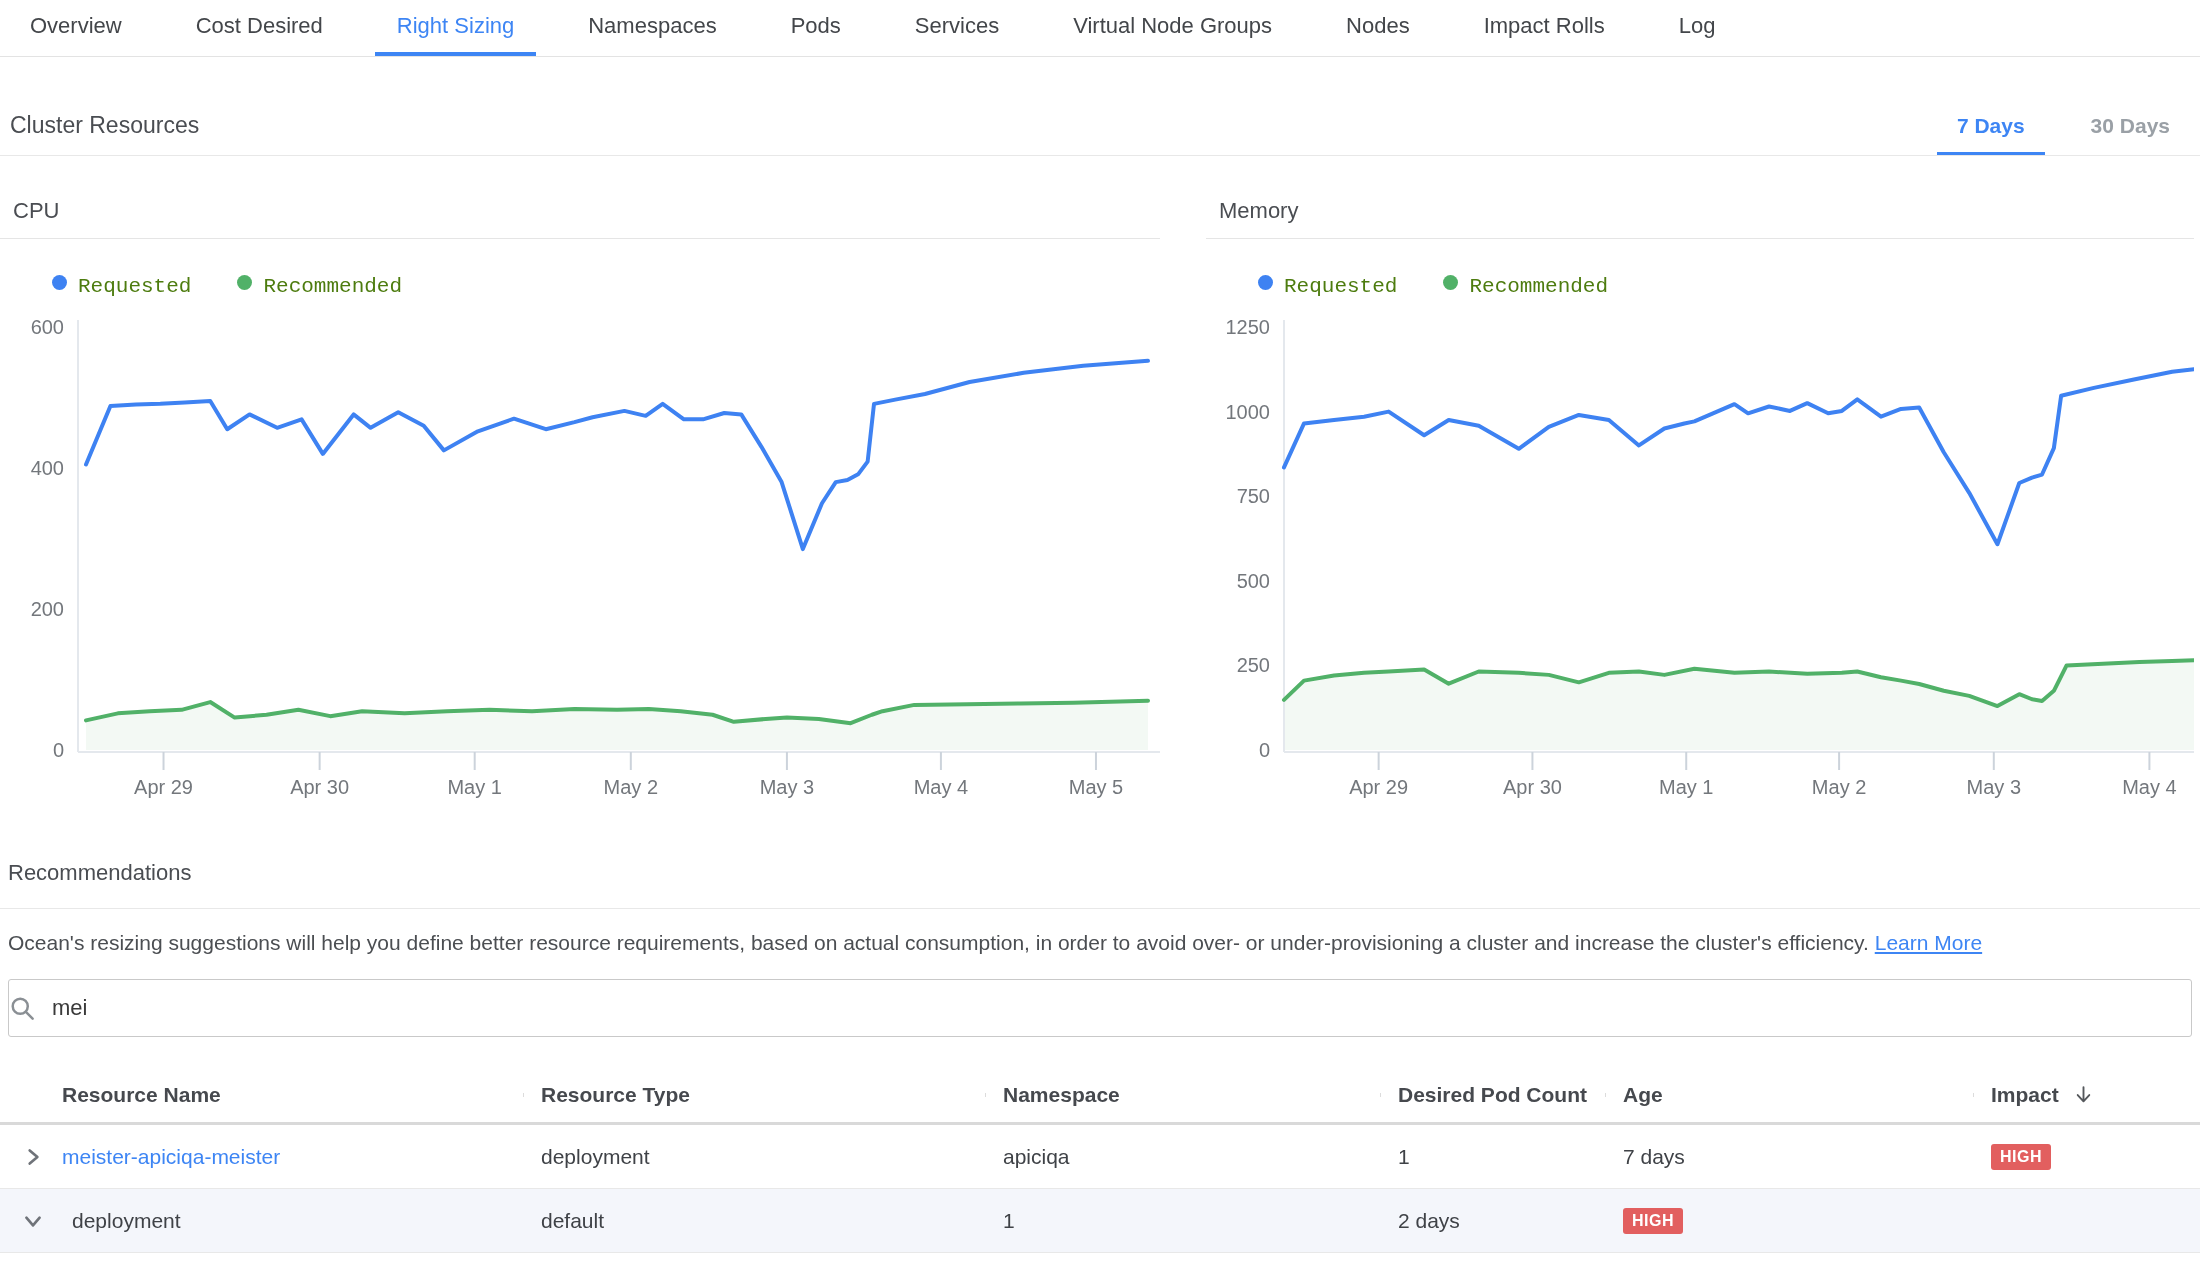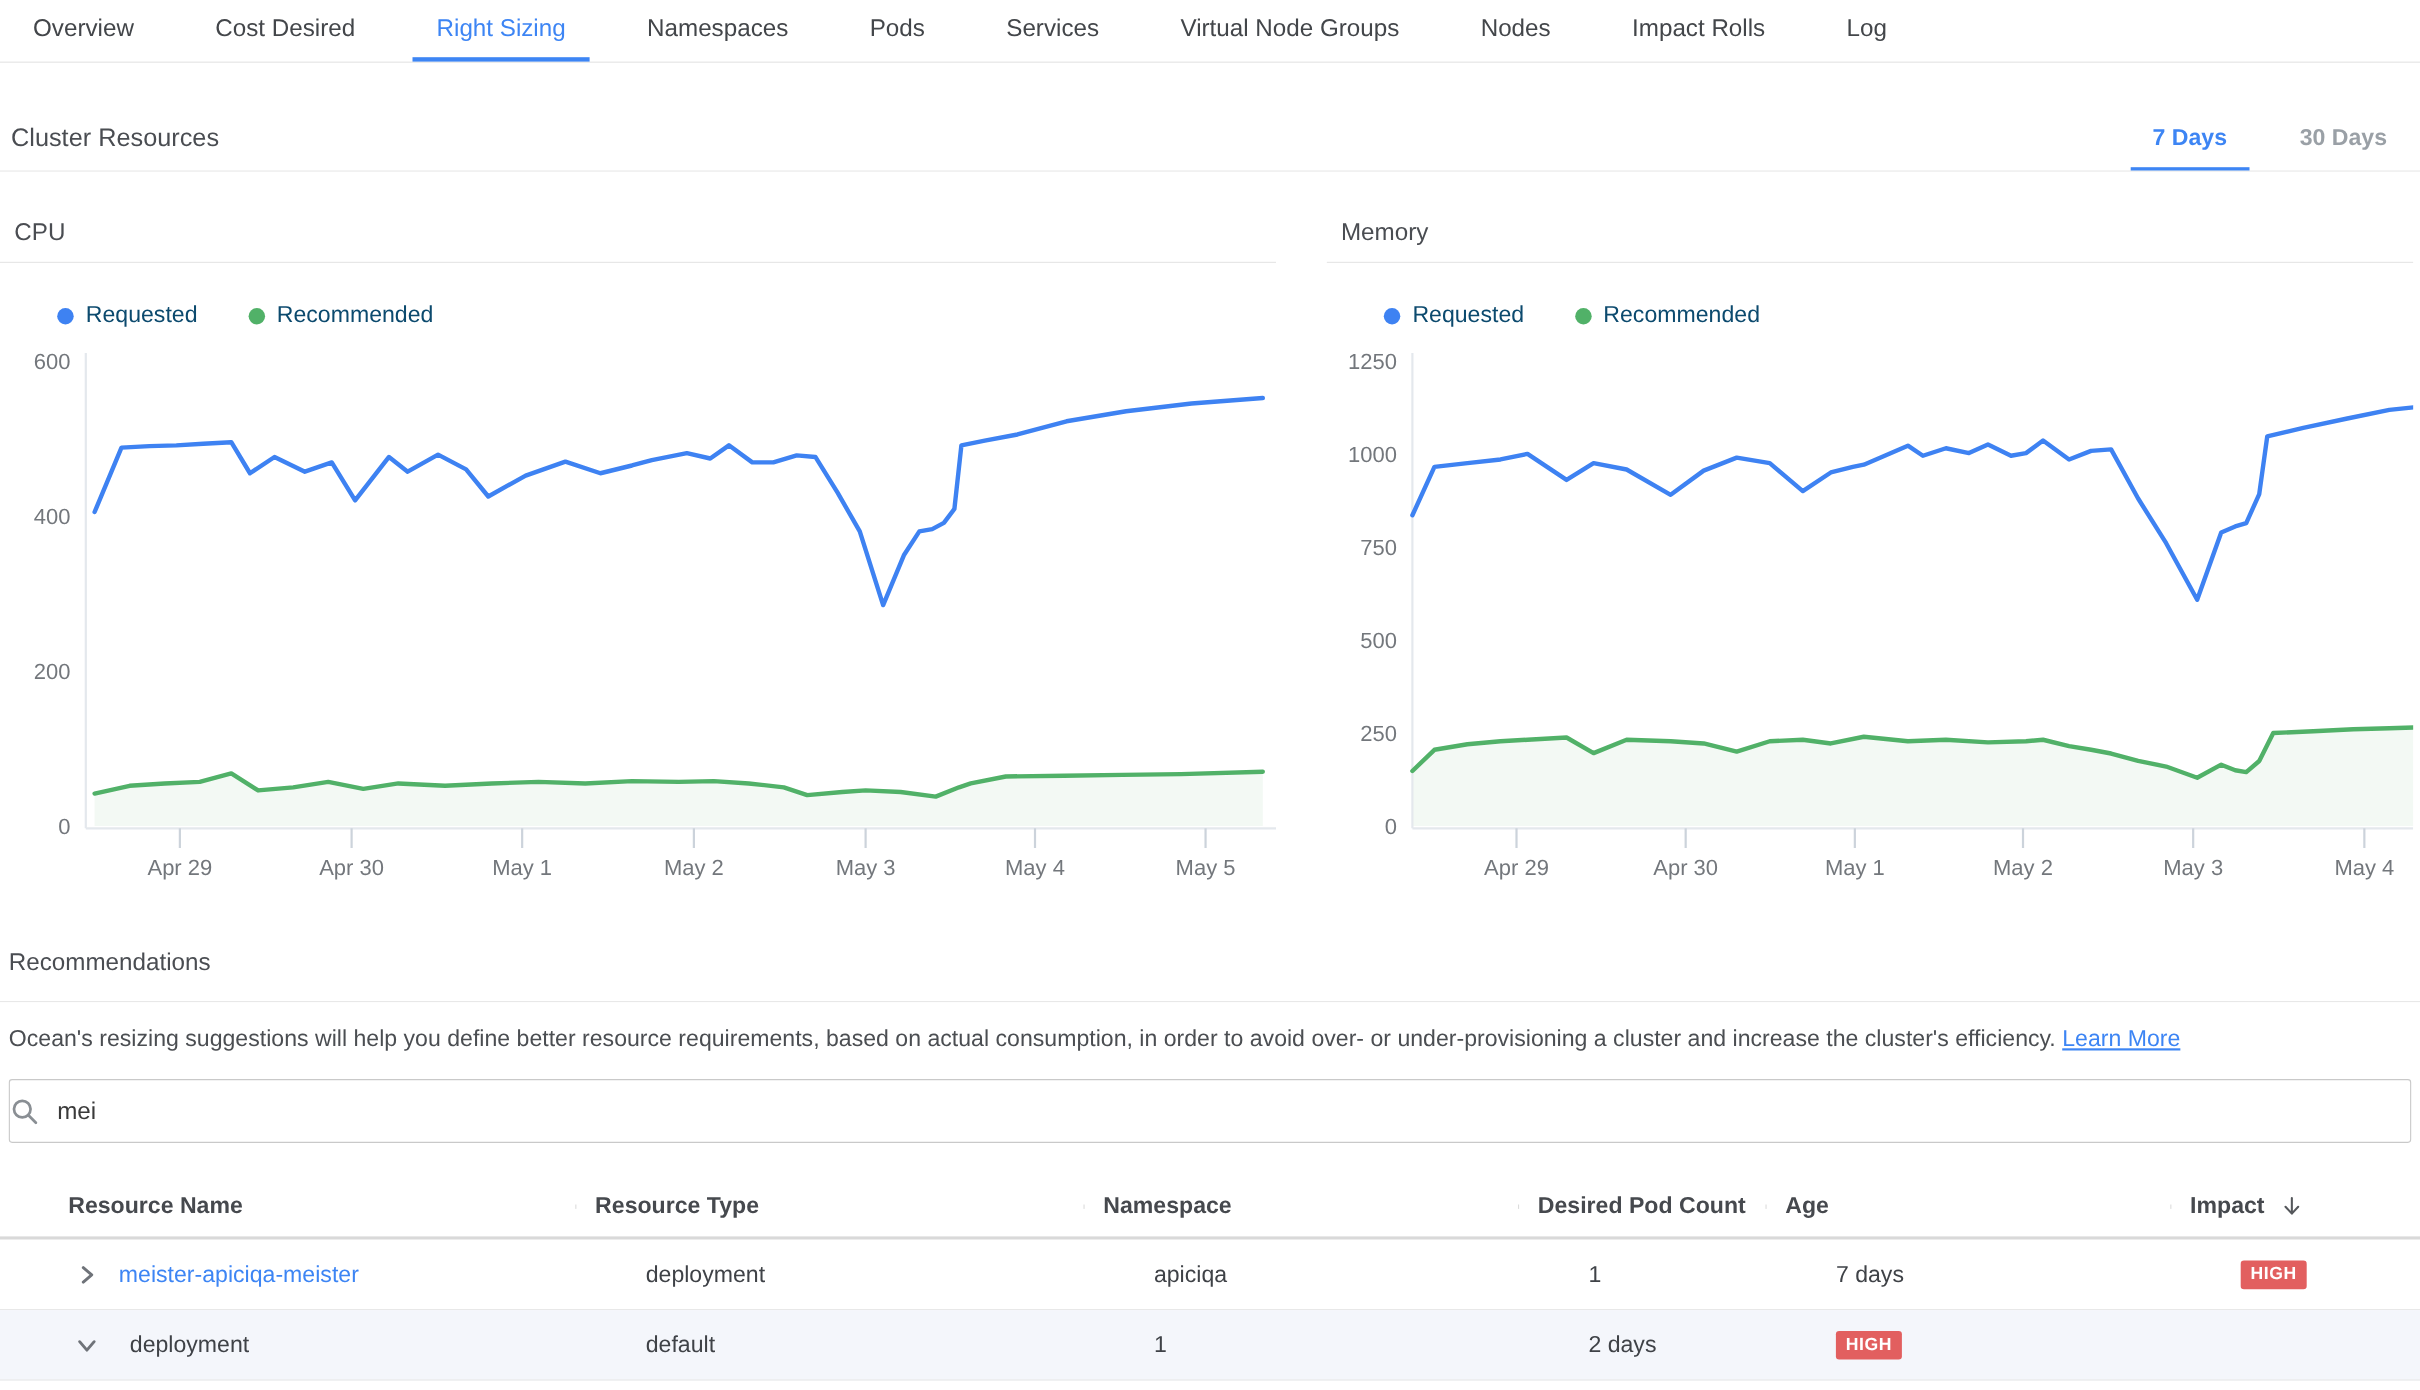"Requested" .legend-item { align-items: center -> flex-start; color: #0c4a6e -> #4d7c0f; font-family: none -> Liberation Mono, monospace }
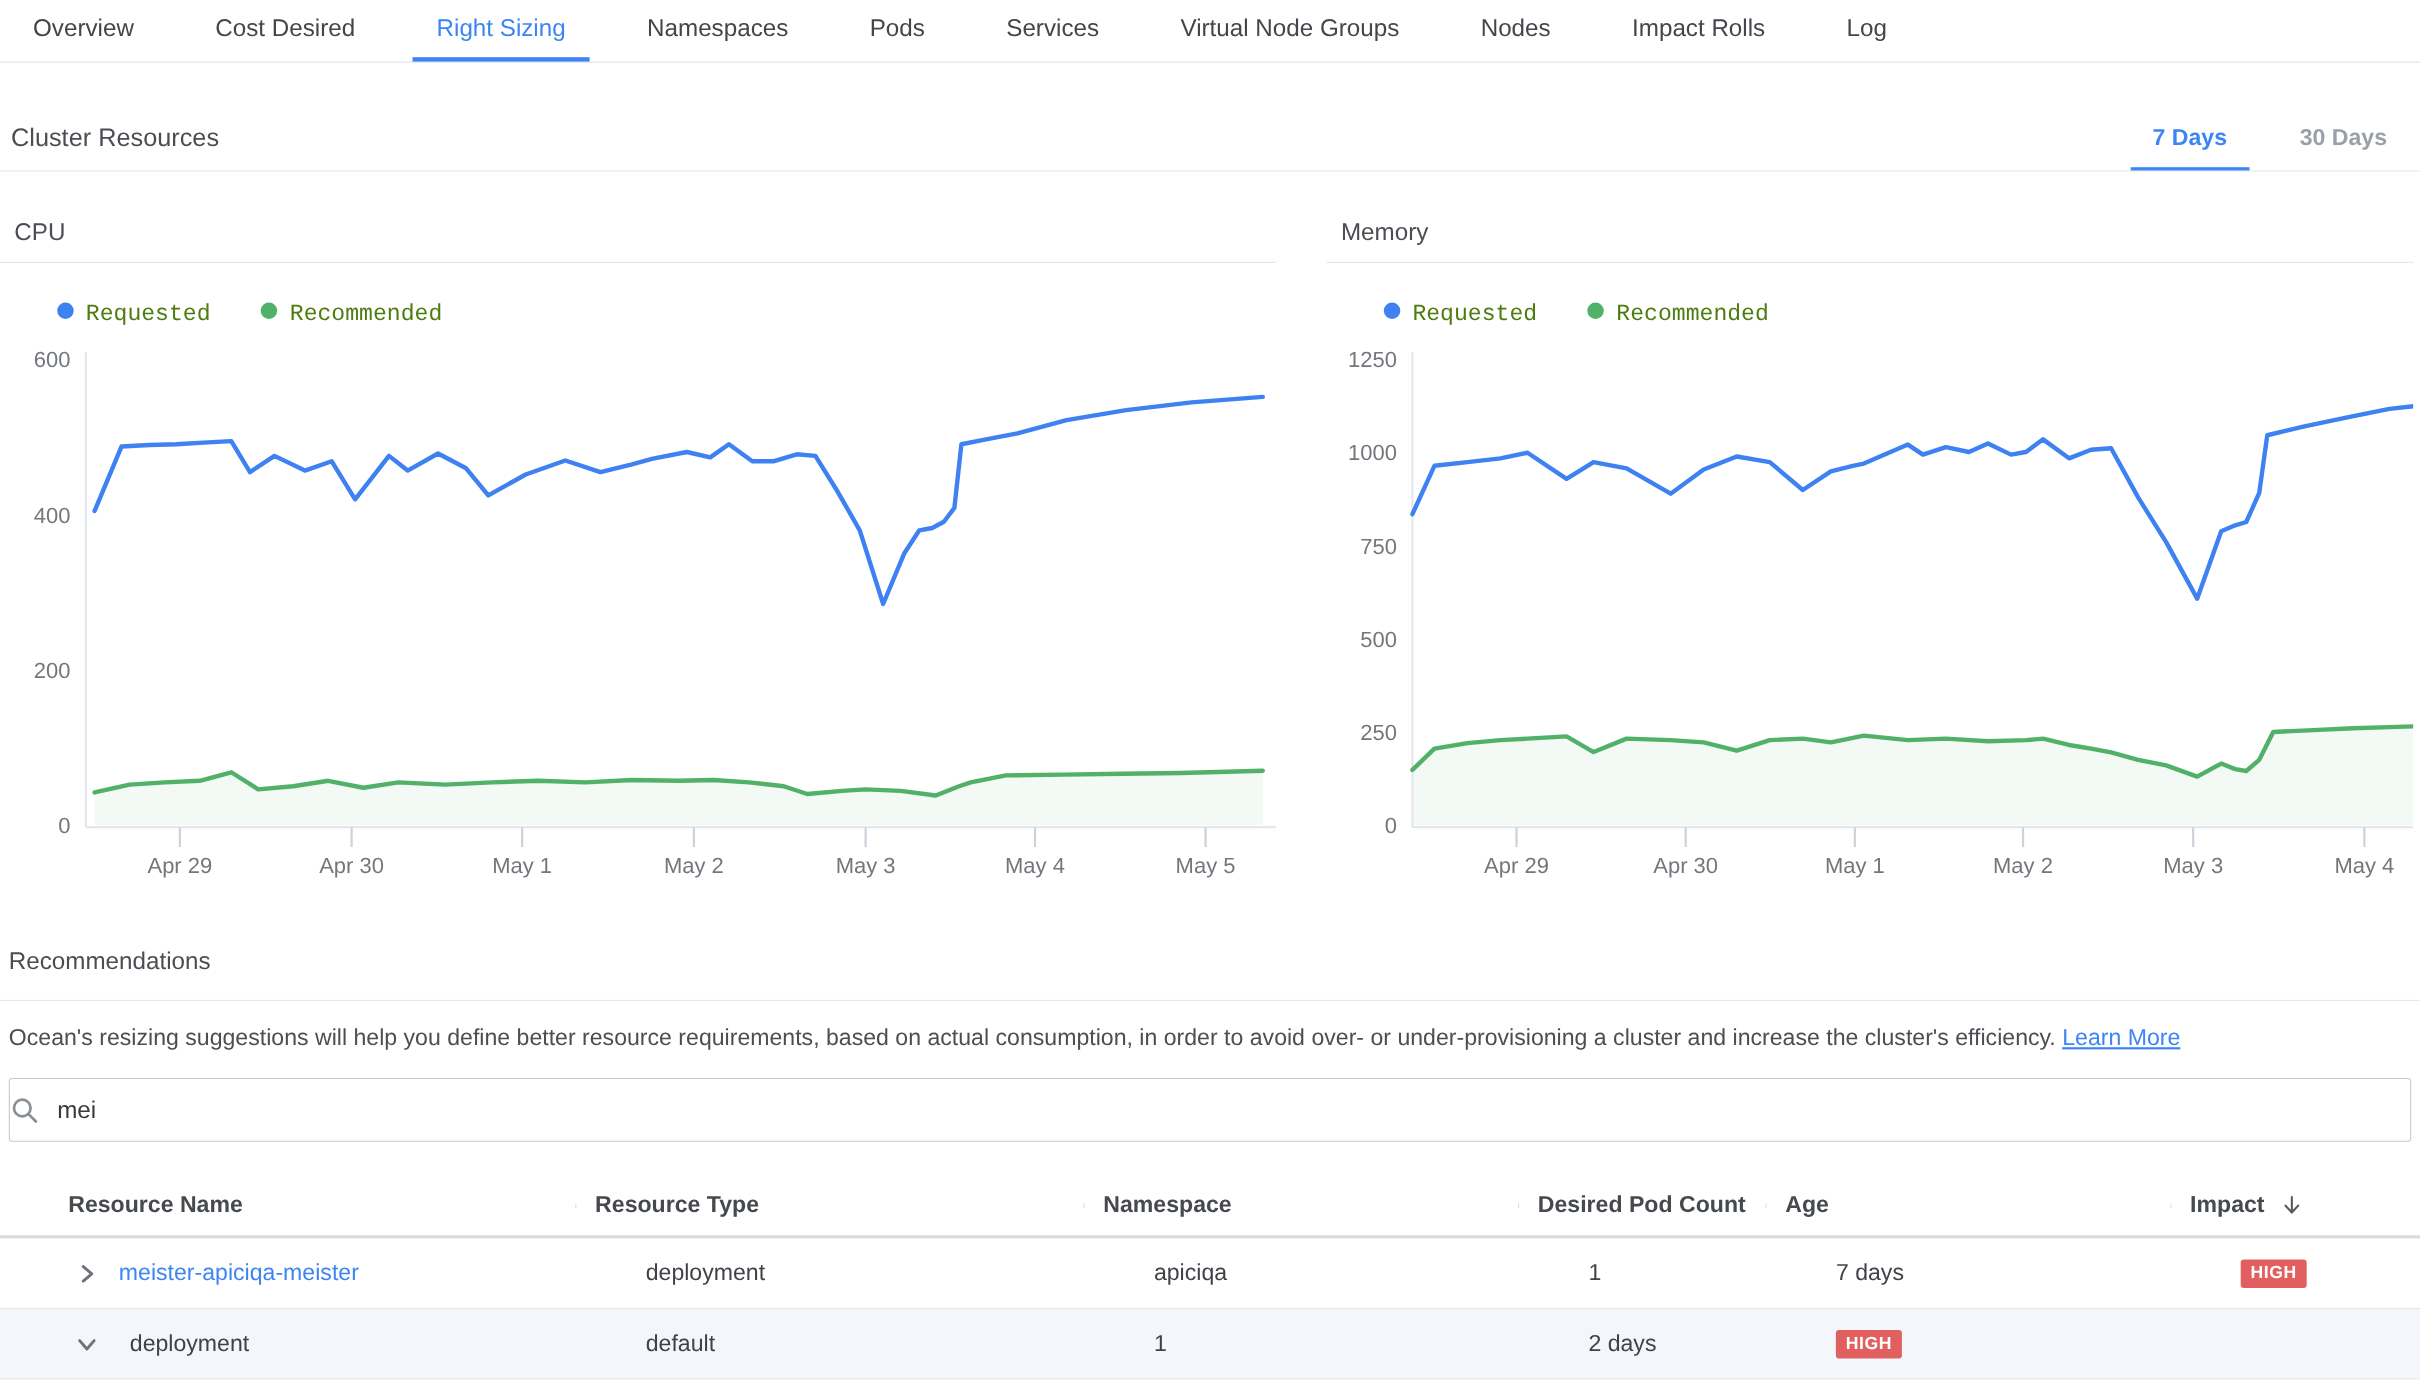"meister-apiciqa-meister" .trow { padding-left: 46px -> none }
